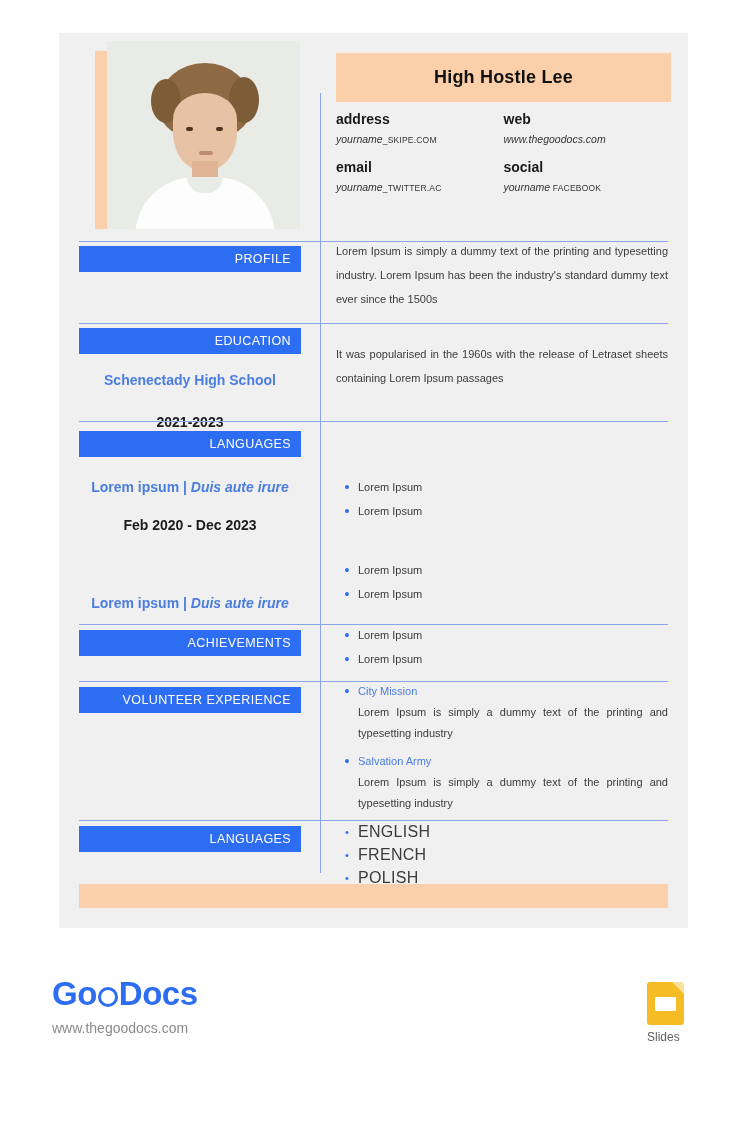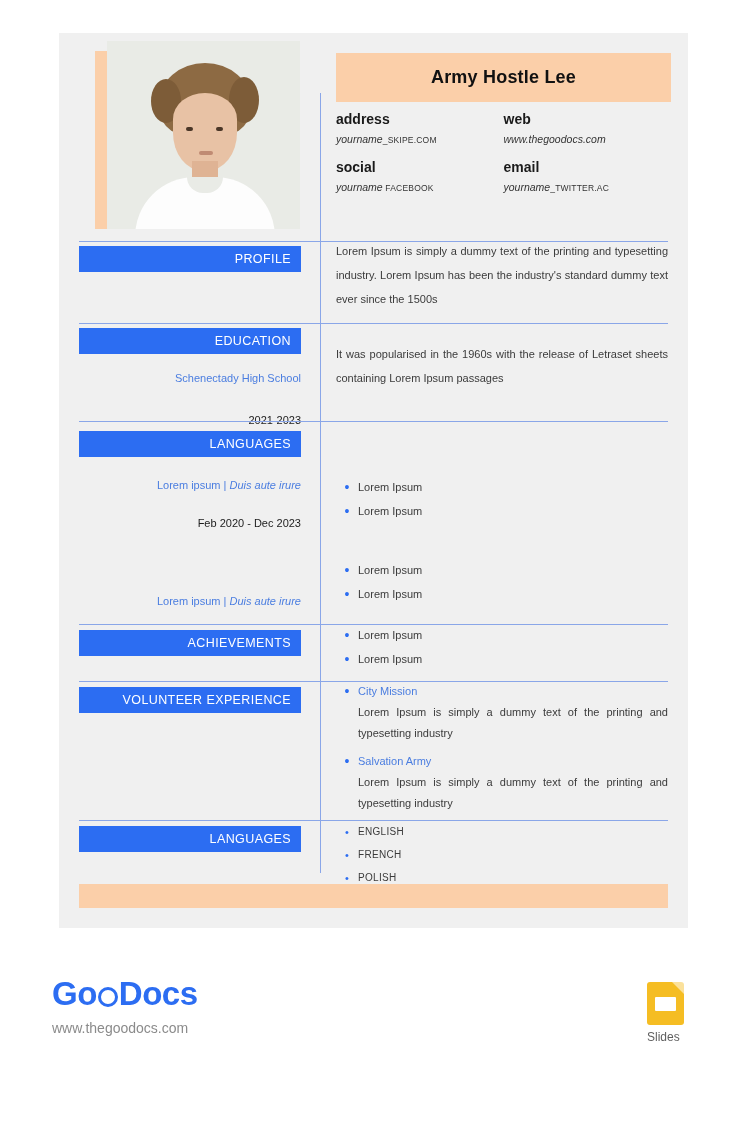"Army Hostle Lee" span { text: Army -> High }
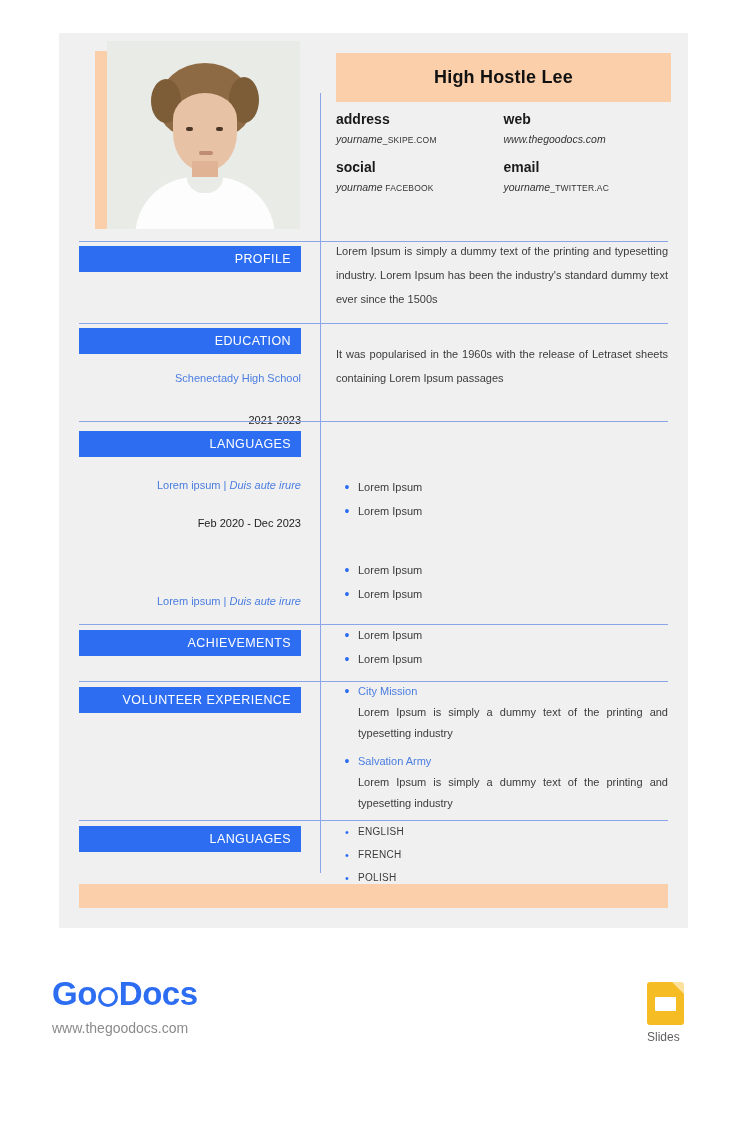"social" div.contact-cell { order: before "email" -> after "email" }
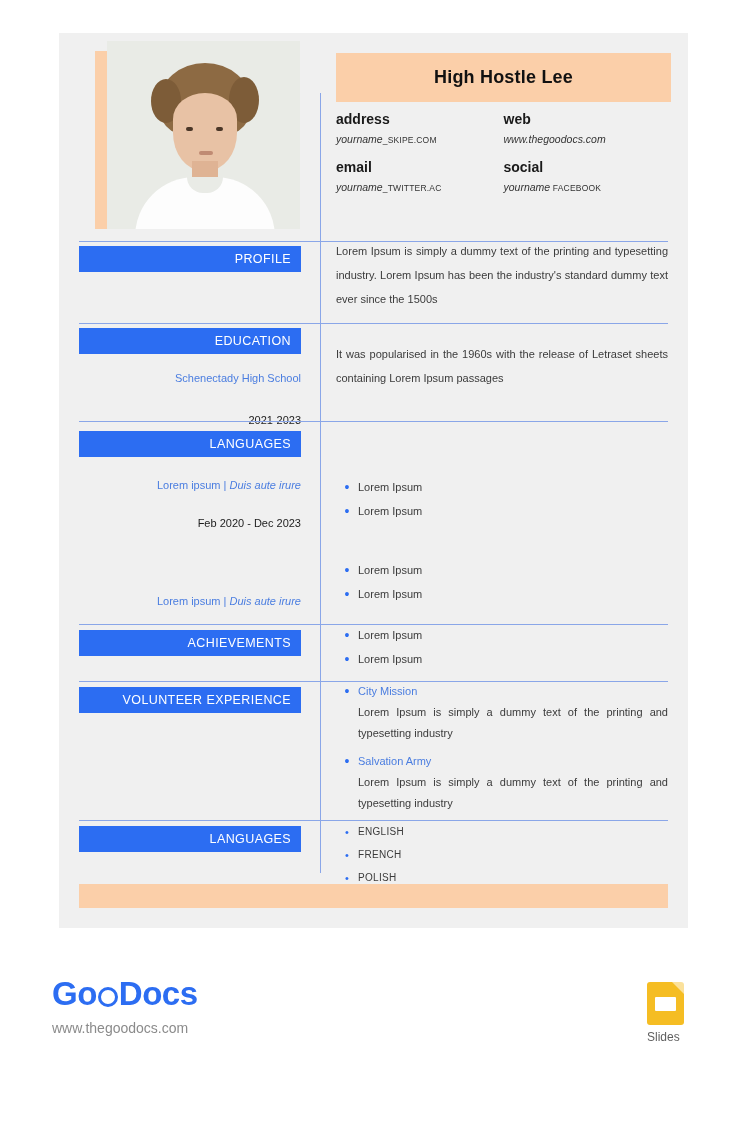"Schenectady High School" .left-line { font-size: 11px -> 14px; font-weight: none -> bold; text-align: right -> center }
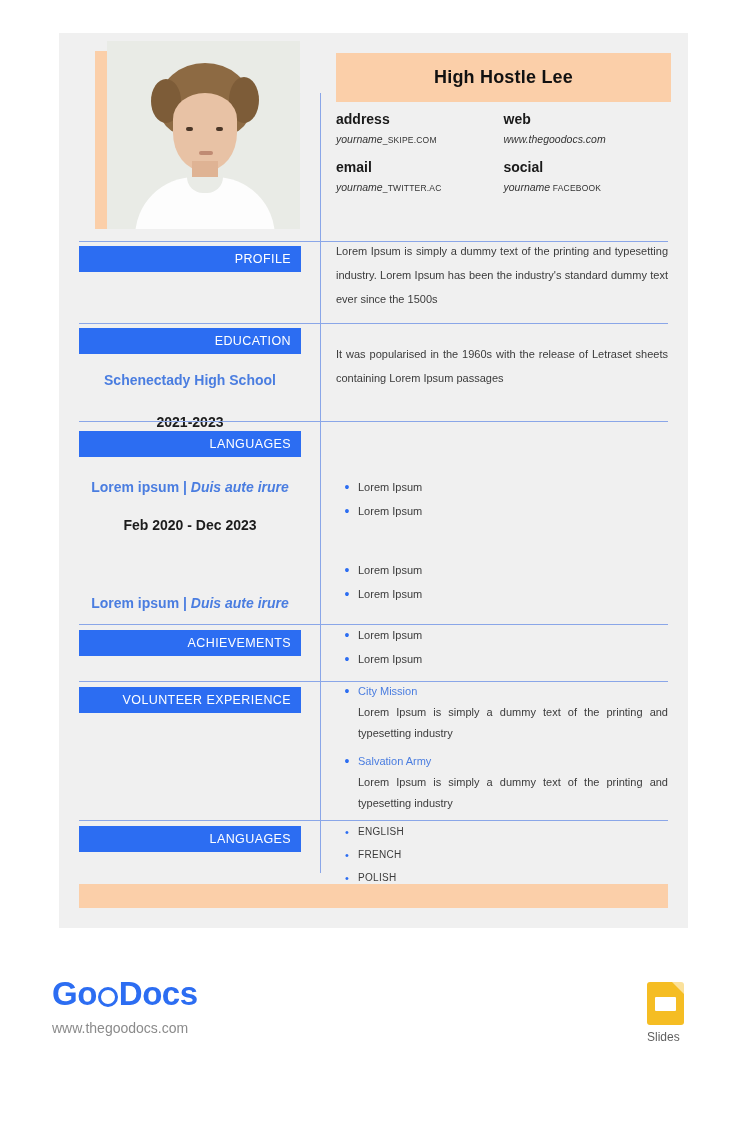"ENGLISH" .lang-bullet .btxt { font-size: 10px -> 16px }
